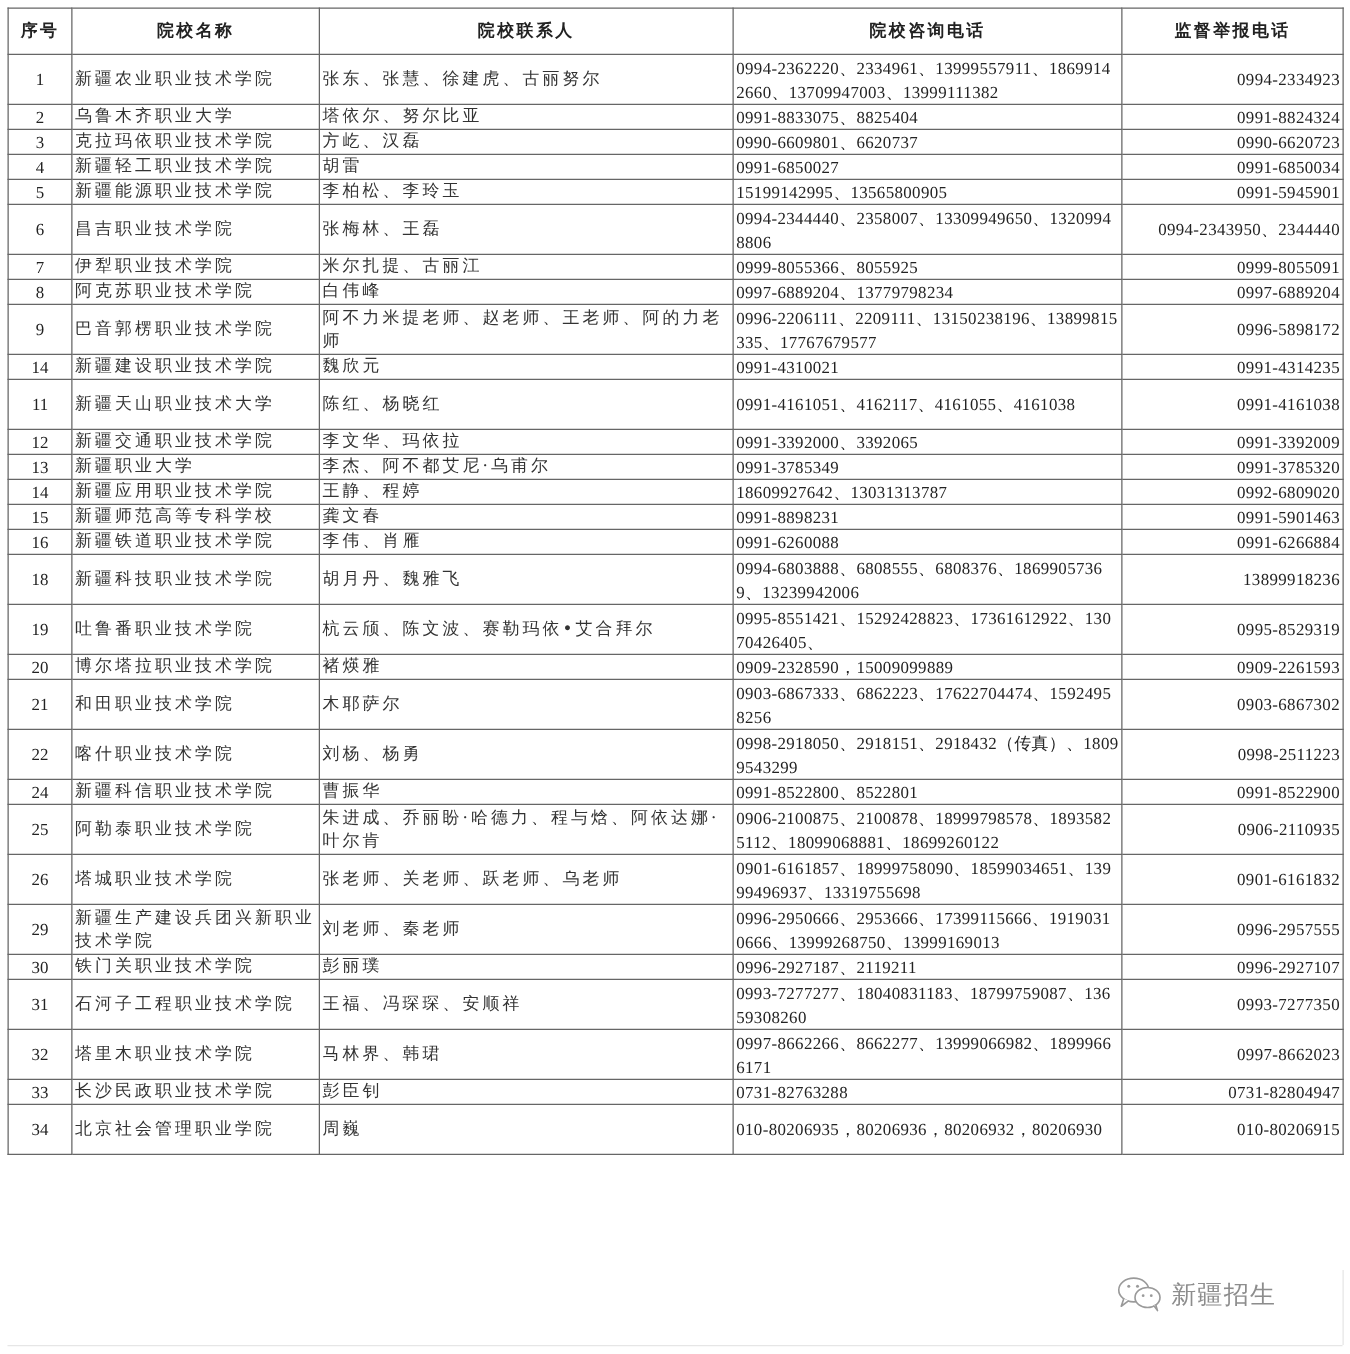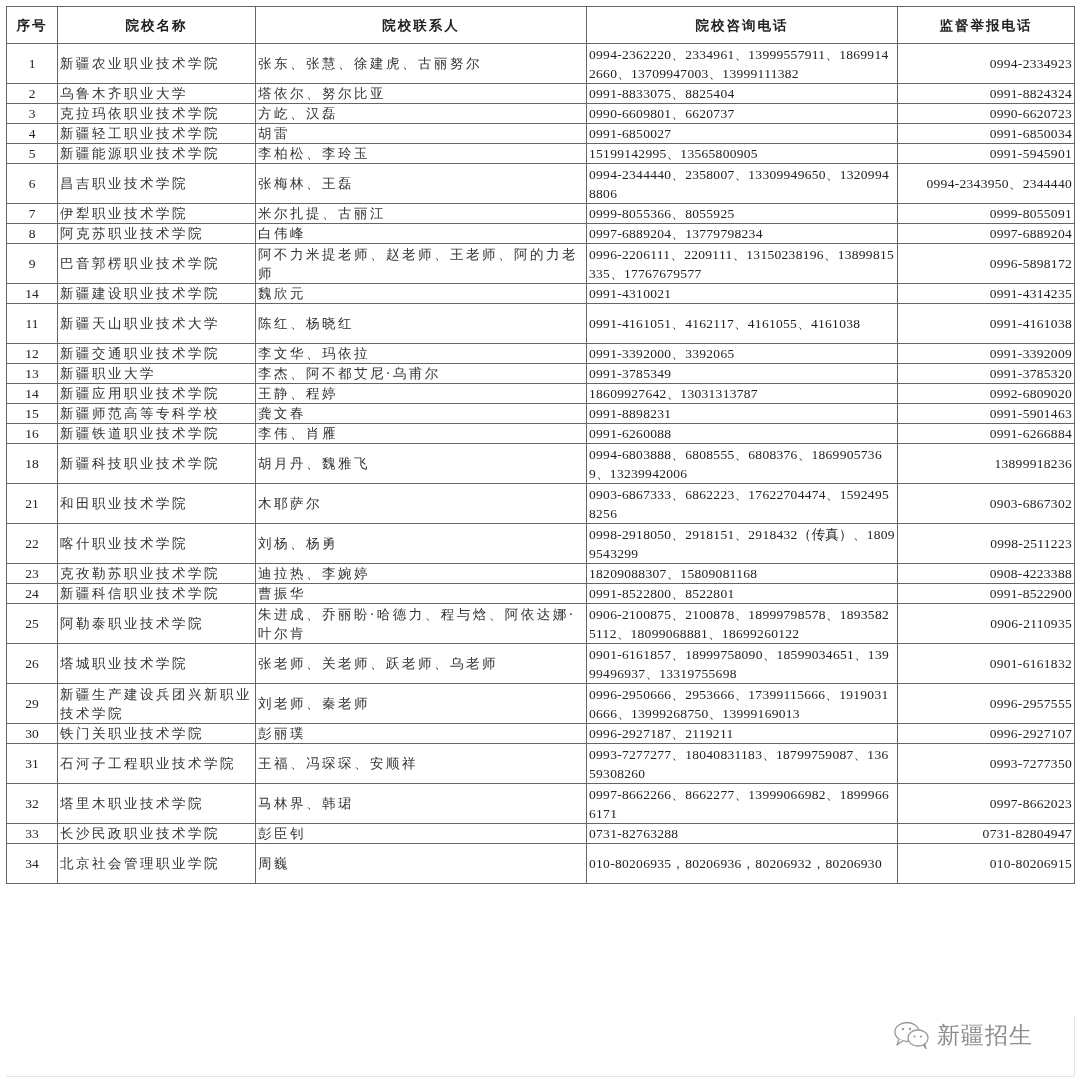"19" tr.h2 { html: none -> <tr> <td>19</td> <td>吐鲁番职业技术学院</td> <td>杭云颀、陈文波、赛勒玛依•艾合拜尔</td> <td>0995-8551421、15292428823、17361612922、13070426405、</td> <td>0995-8529319</td> </tr> }
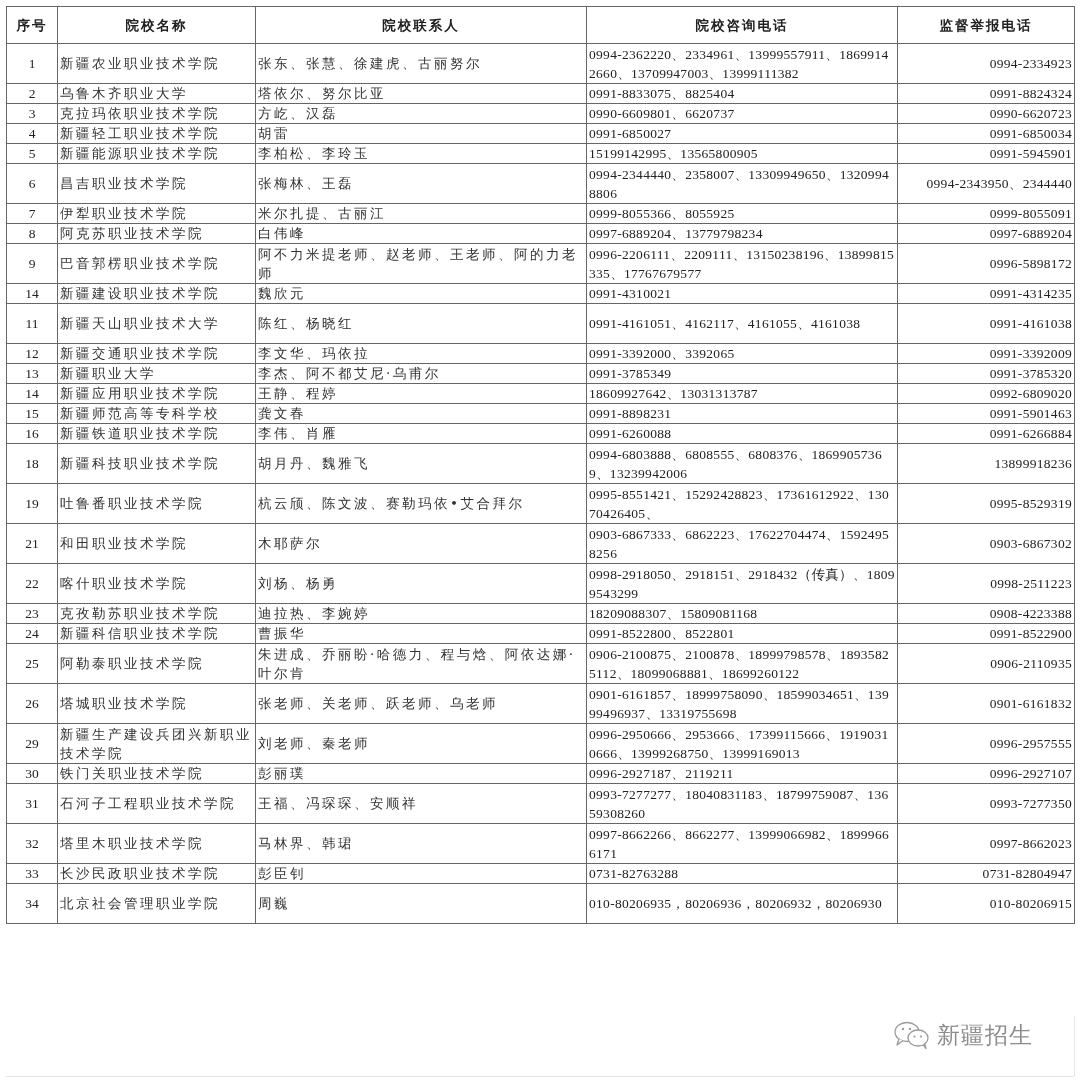"20" tr.h1 { html: none -> <tr> <td>20</td> <td>博尔塔拉职业技术学院</td> <td>褚煐雅</td> <td>0909-2328590，15009099889</td> <td>0909-2261593</td> </tr> }
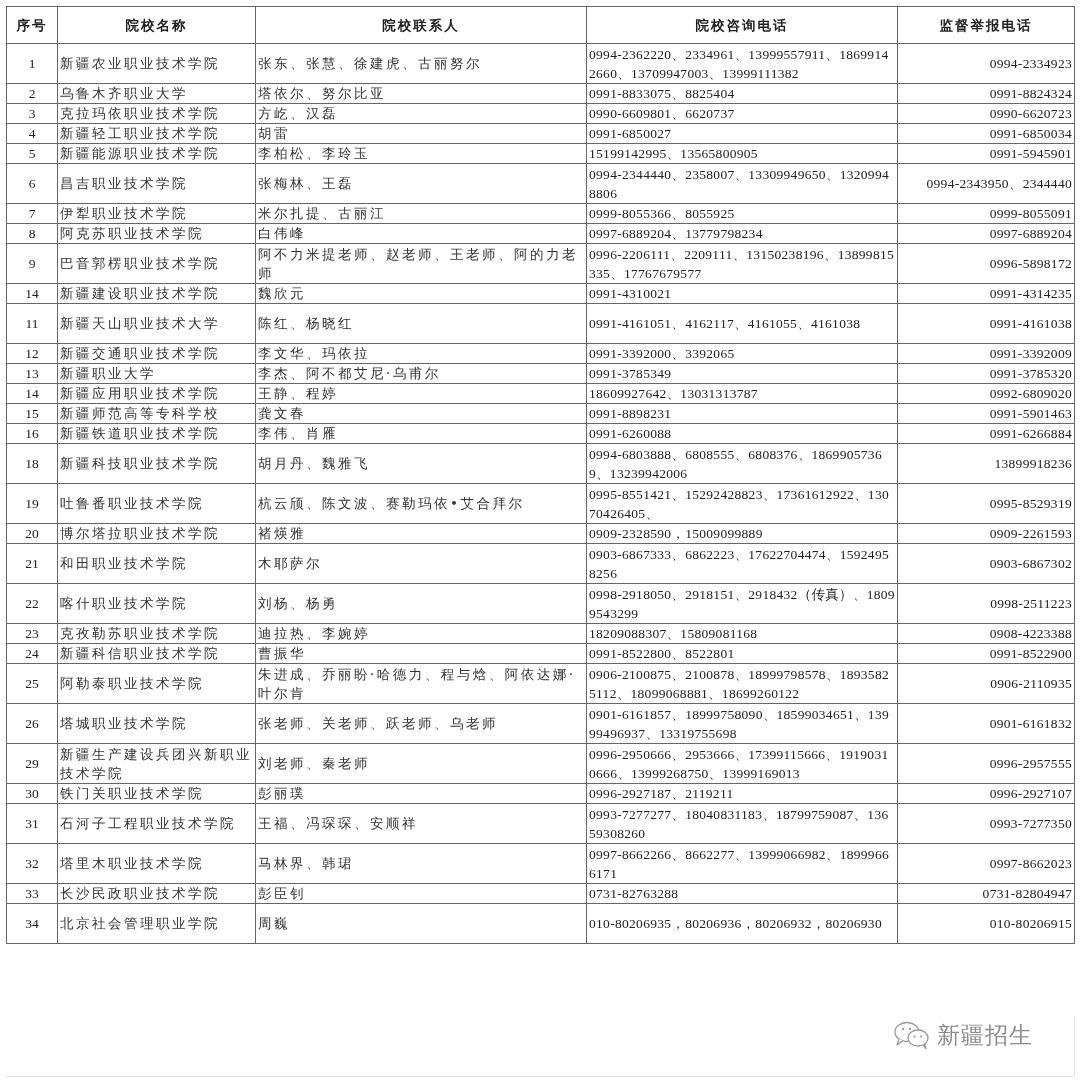"23" tr.h1 { html: <tr> <td>23</td> <td>克孜勒苏职业技术学院</td> <td>迪拉热、李婉婷</td> <td>18209088307、15809081168</td> <td>0908-4223388</td> </tr> -> none }
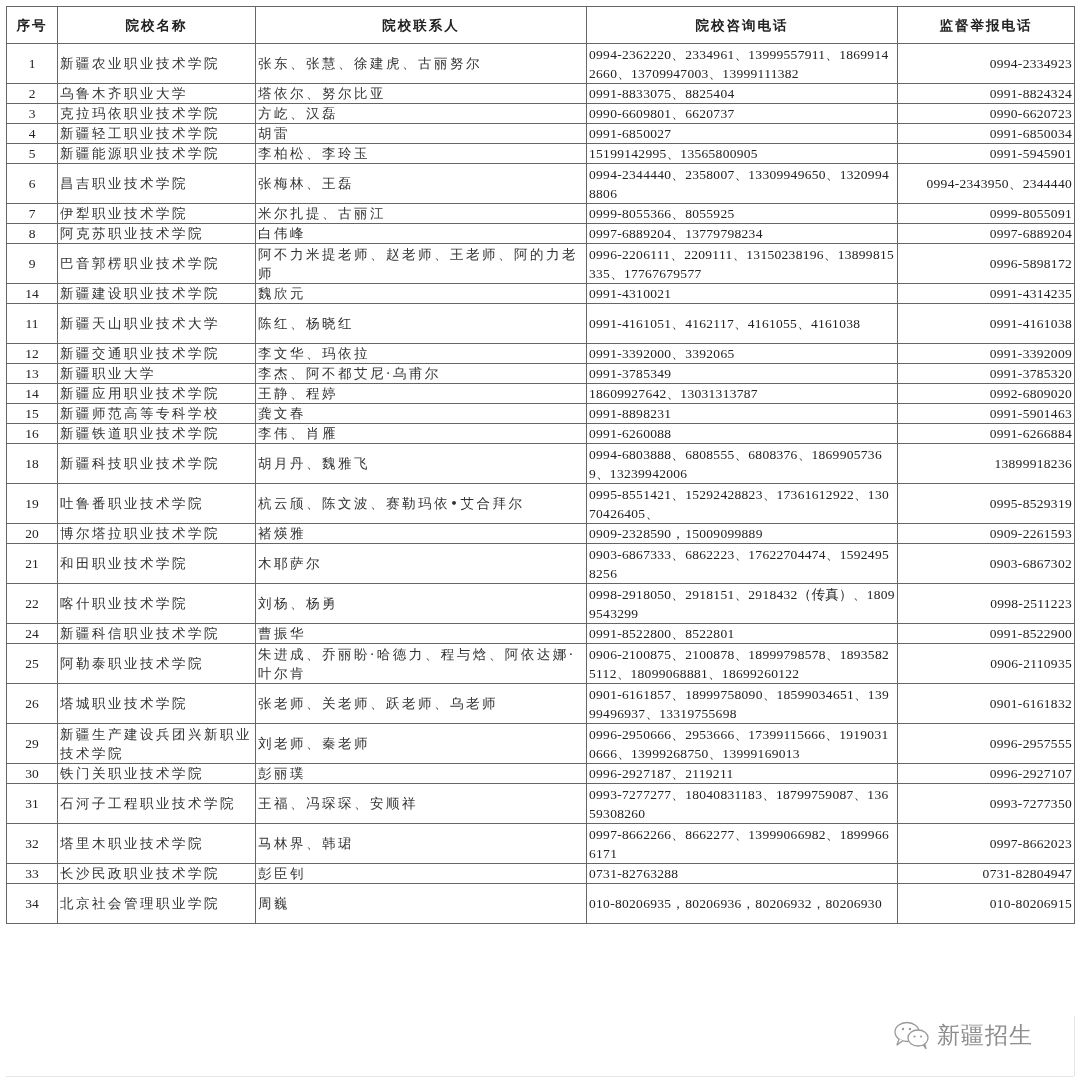"新疆招生" .wm-text { font-size: 23px -> 20px }
